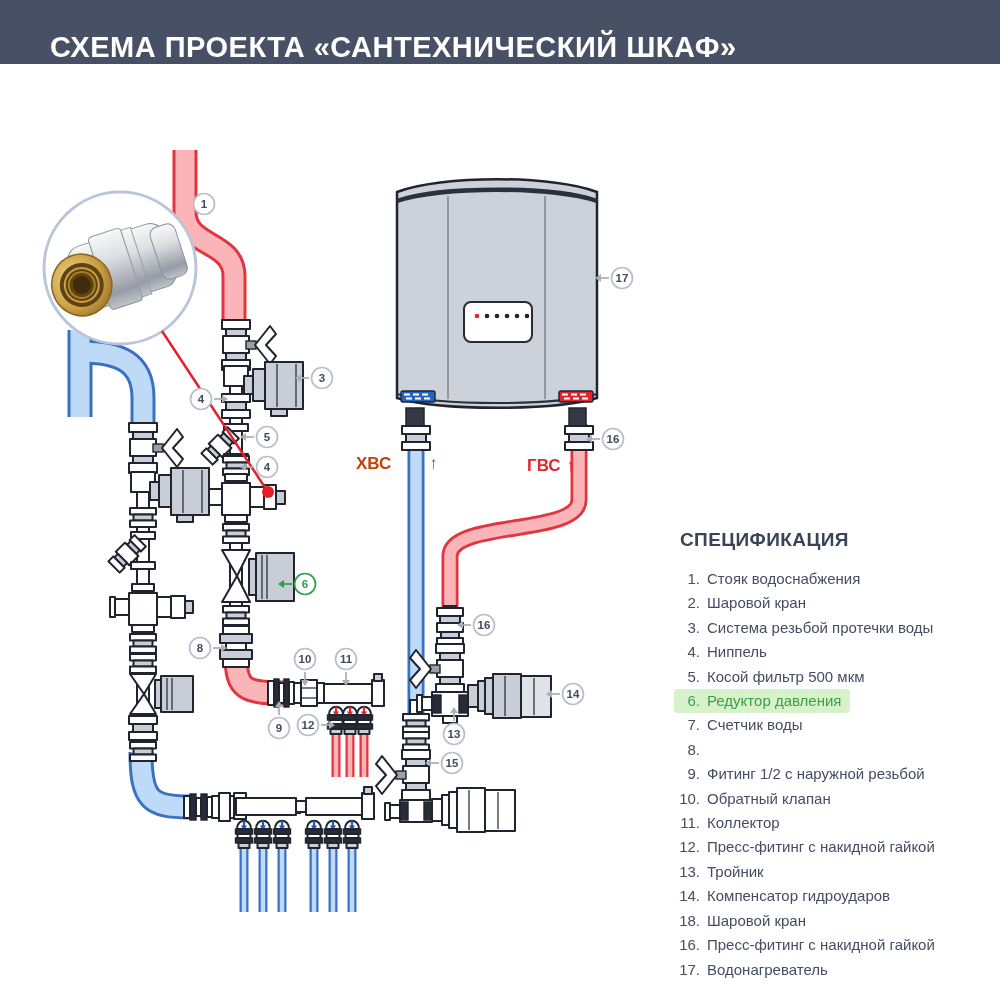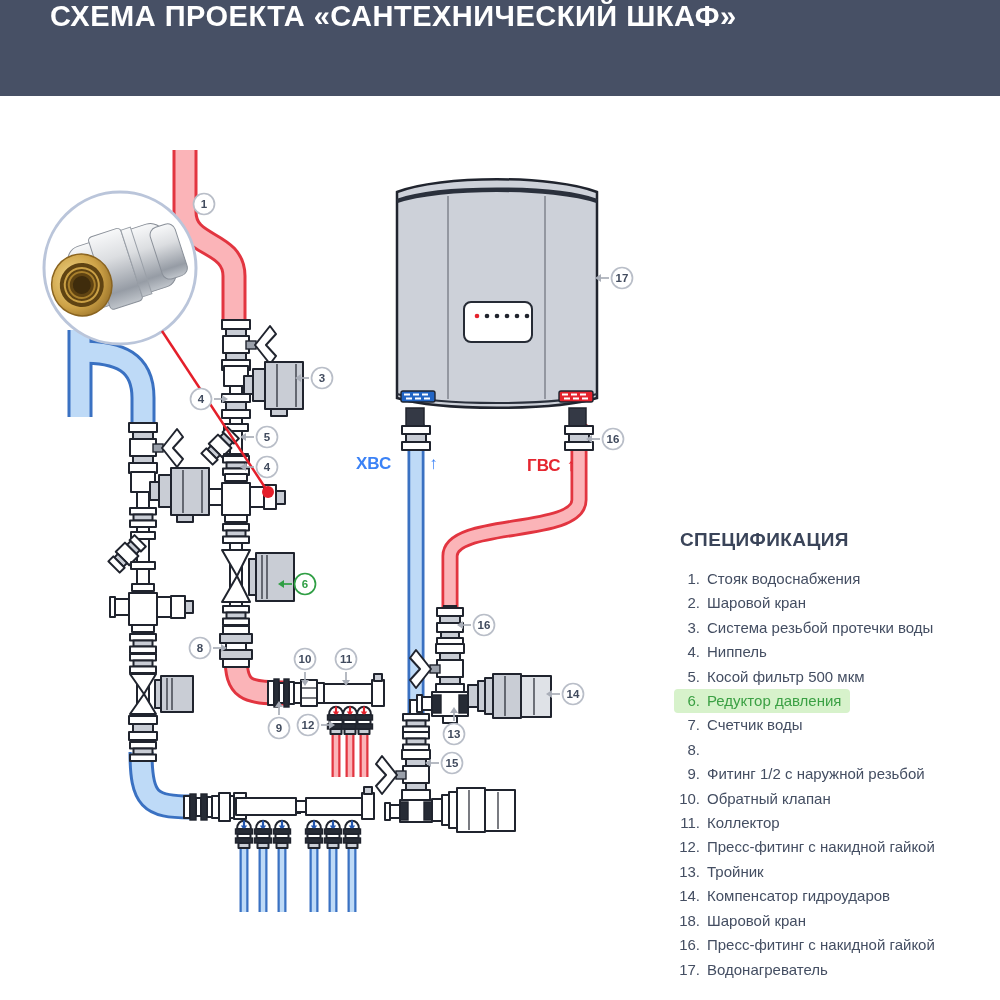"СХЕМА ПРОЕКТА «САНТЕХНИЧЕСКИЙ ШКАФ»" .header { align-items: flex-start -> flex-end; height: 96px -> 64px }
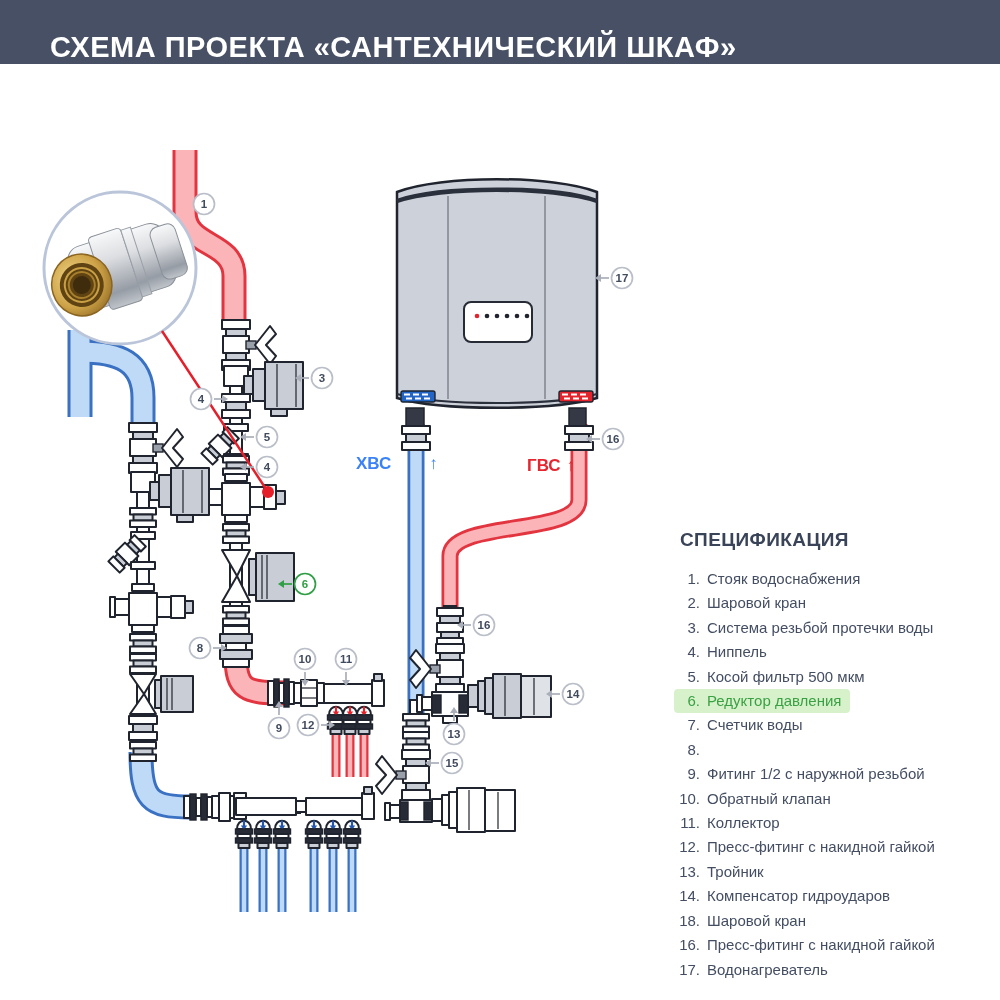"ХВС" .flow-cold { color: #3b82f6 -> #c2410c }
